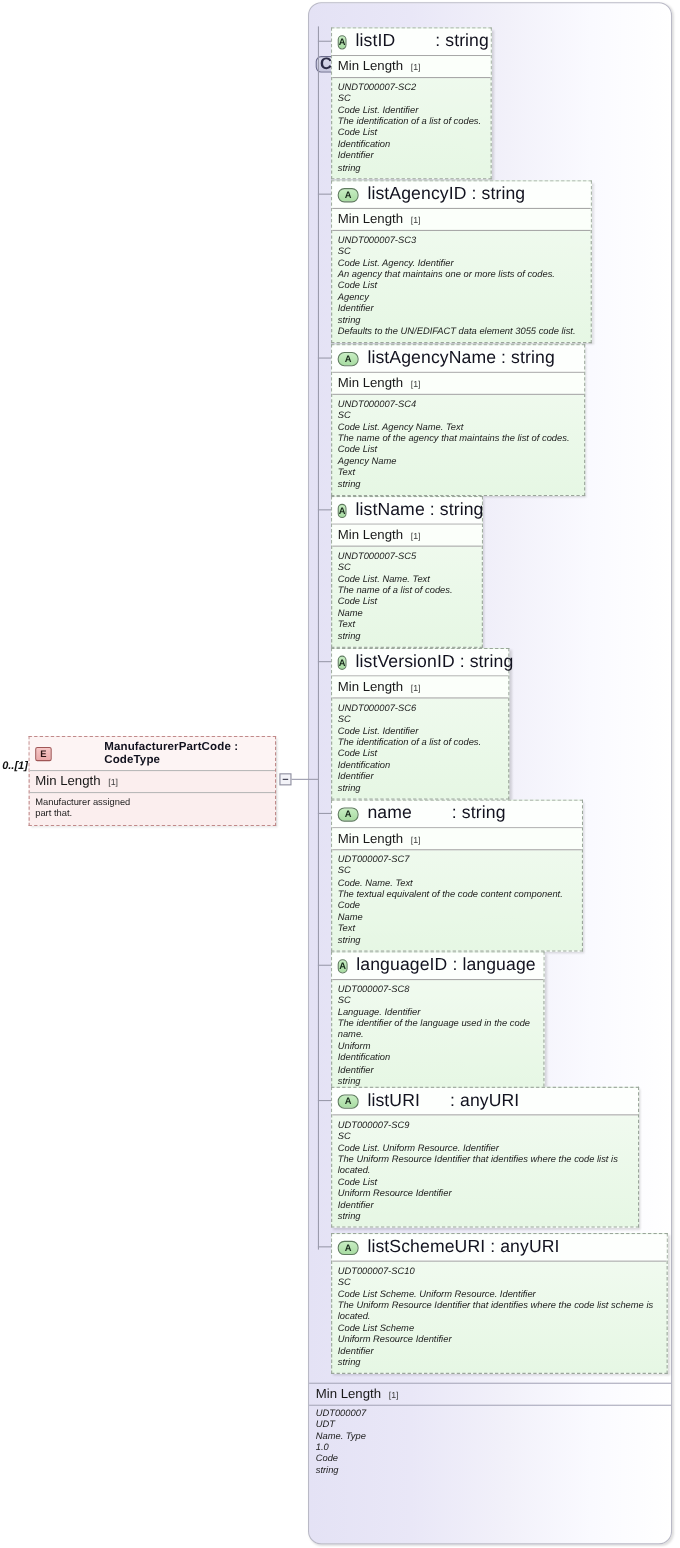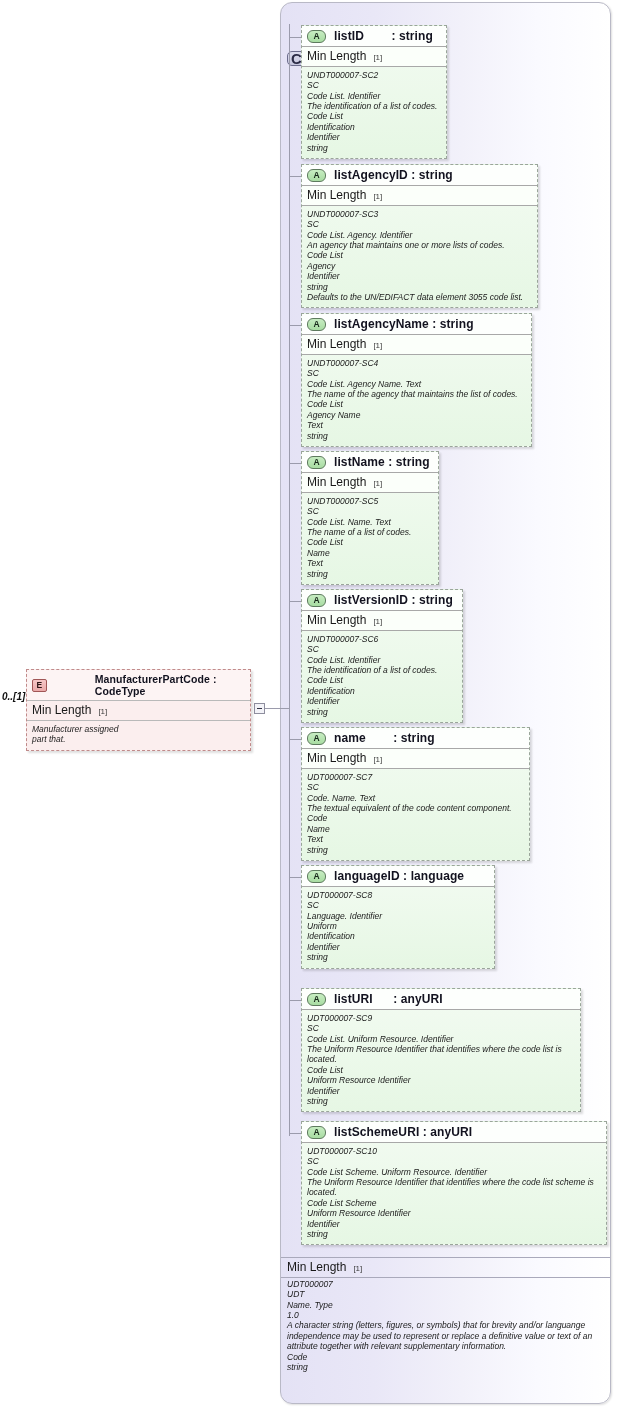"listID : string" .attr-name { font-size: 12px -> 16px; font-weight: bold -> normal }
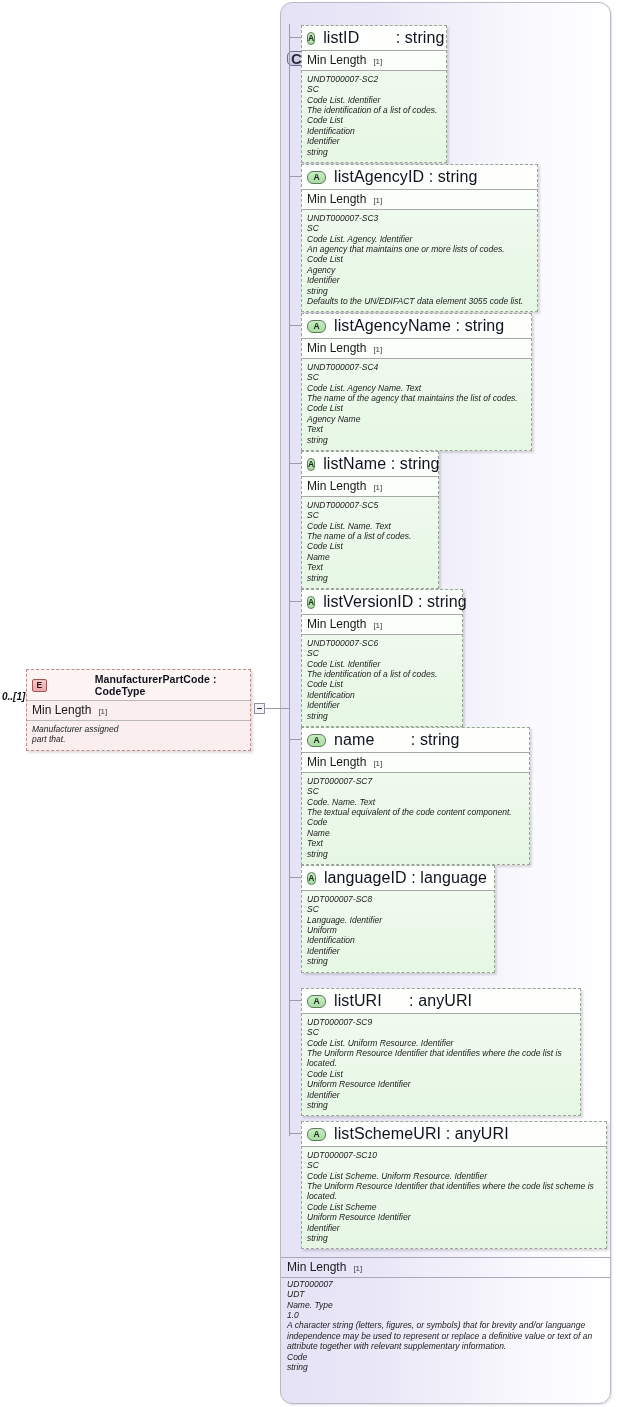"Manufacturer assigned" .elem-desc { font-style: italic -> none }
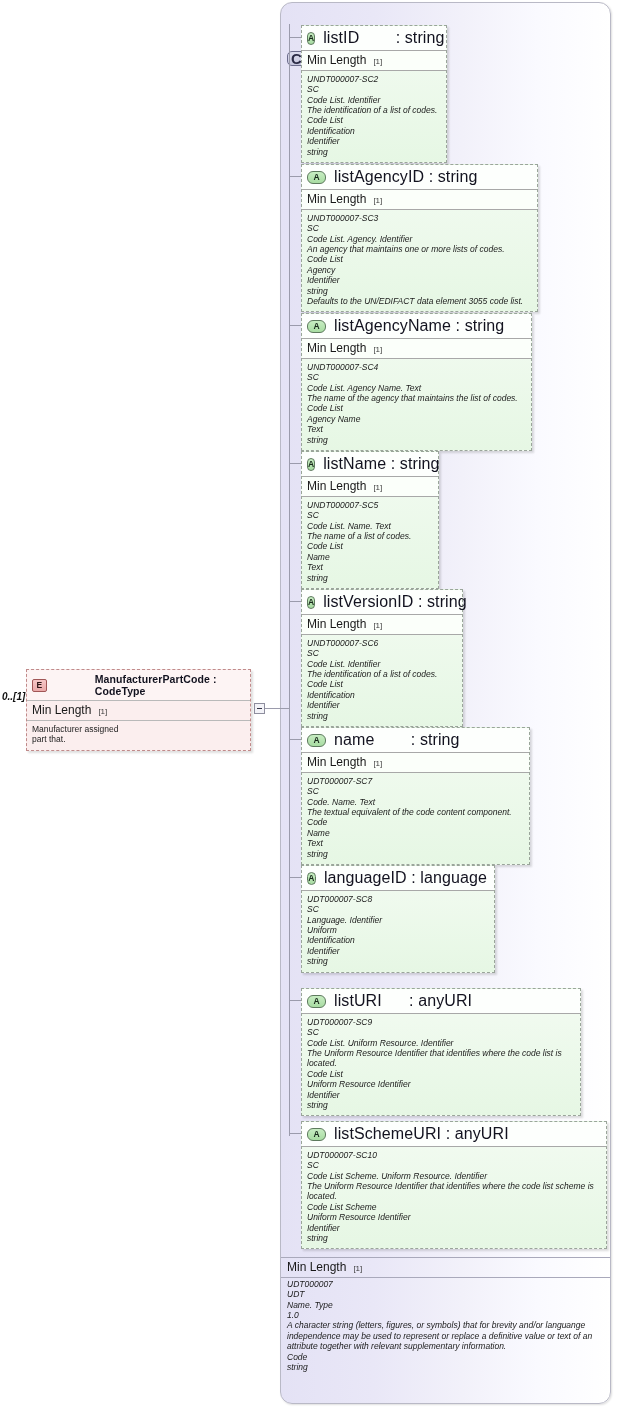"The identifier of the language" div { html: none -> <div>The identifier of the language used in the code name.</div> }
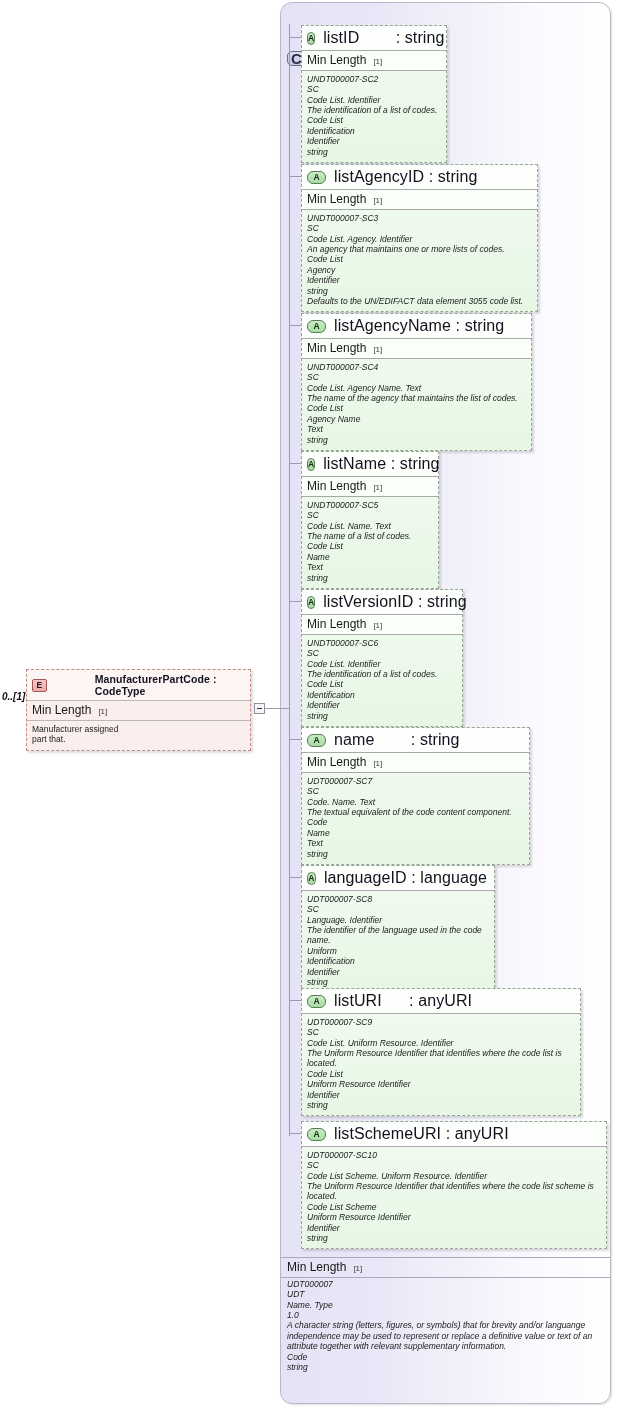"A character string (letters, figures," div { html: <div>A character string (letters, figures, or symbols) that for brevity and/or languange independence may be used to represent or replace a definitive value or text of an attribute together with relevant supplementary information.</div> -> none }
